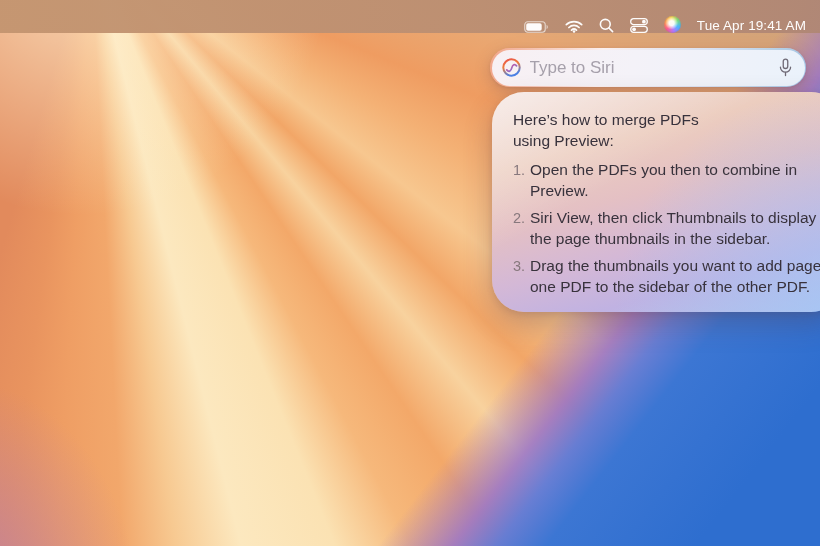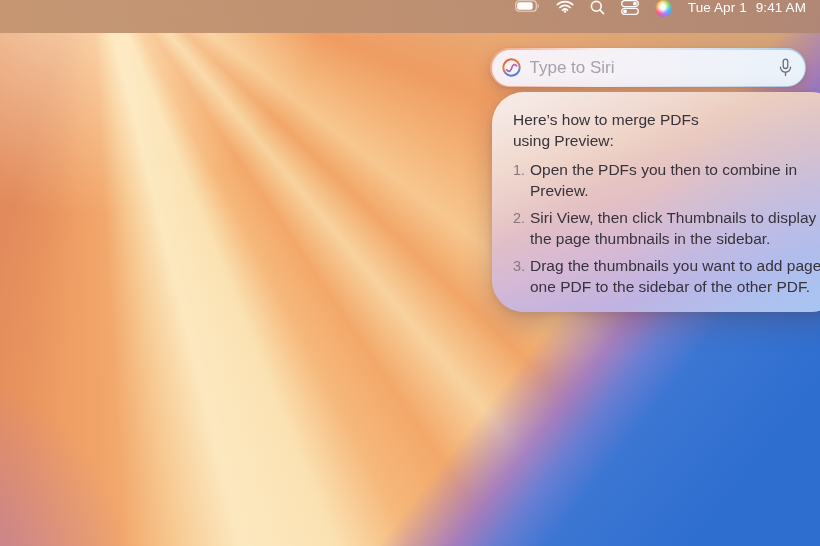"Tue Apr 1" .menubar { align-items: flex-start -> flex-end }
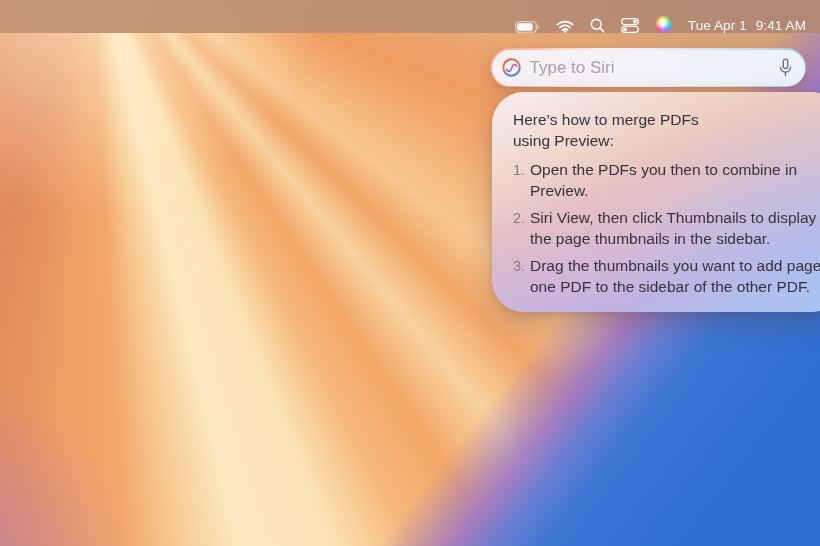"9:41 AM" .clock .time { margin-left: 9px -> none }
